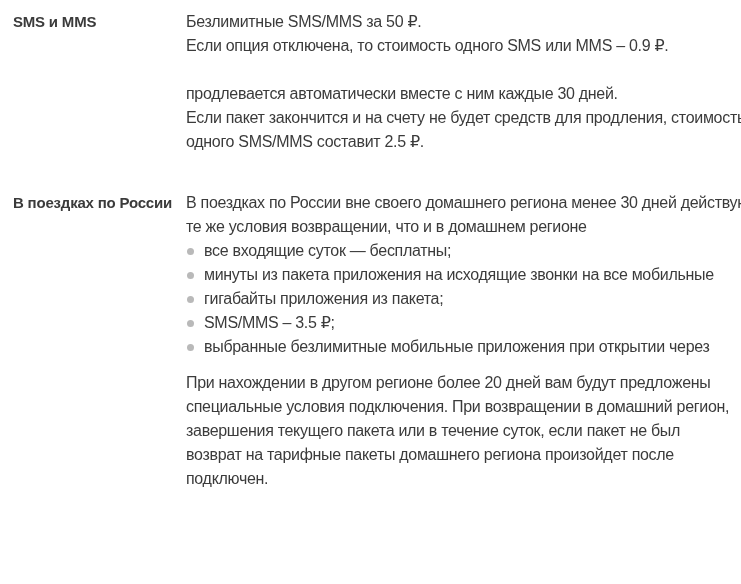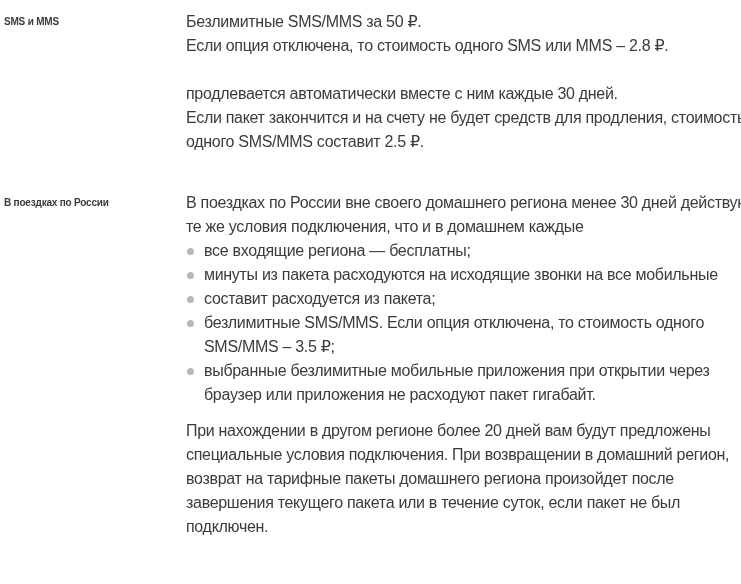"SMS и MMS" .section-heading { font-size: 10px -> 15px; padding-left: 4px -> 13px }
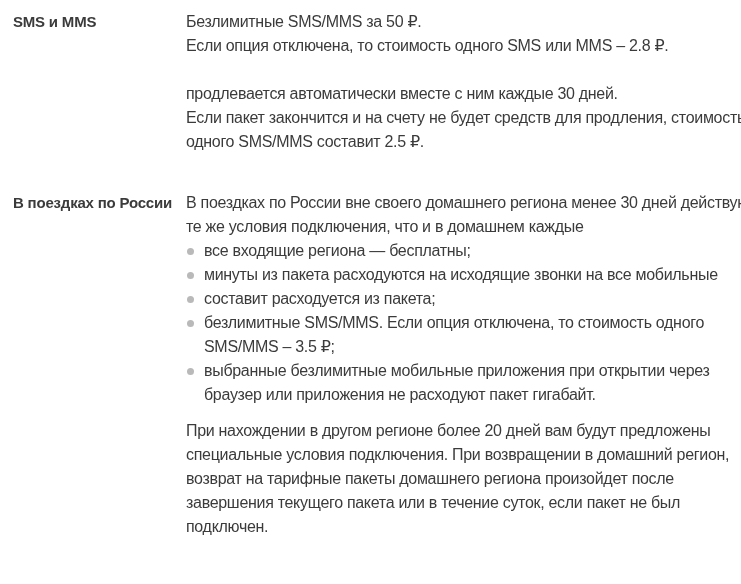"Если опция отключена, то стоимость" div.line { text: 2.8 -> 0.9 }
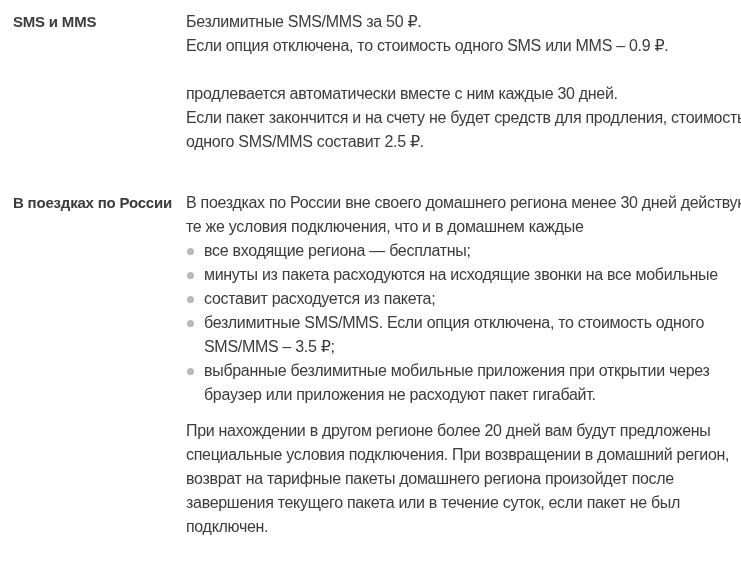"те же условия подключения, что" div.line { text: подключения, что и в домашнем каждые -> возвращении, что и в домашнем регионе }
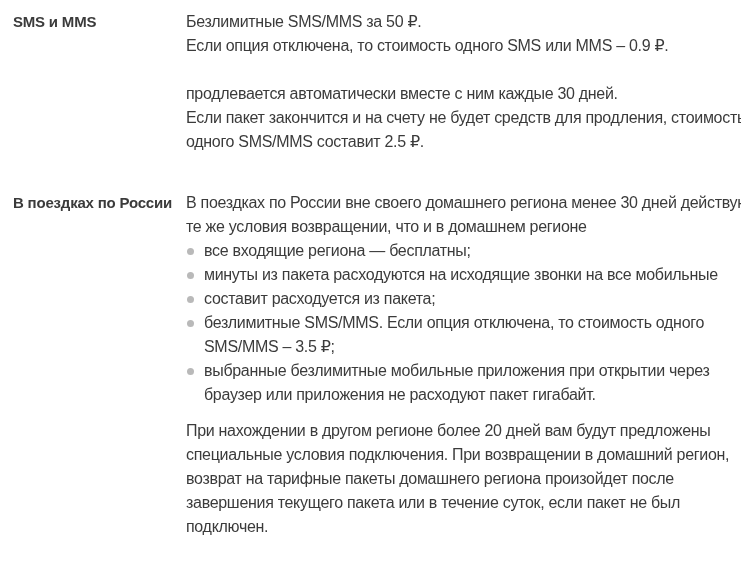"все входящие региона — бесплатны;" div.line { text: региона -> суток }
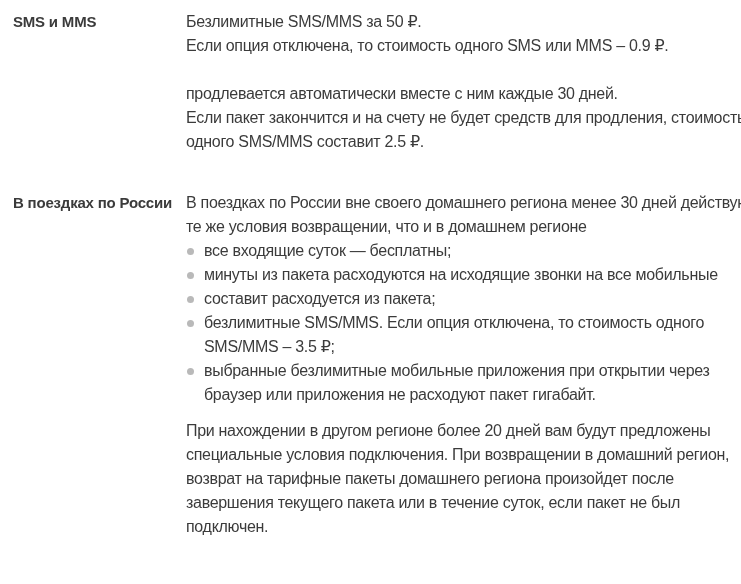"минуты из пакета расходуются на" div.line { text: расходуются -> приложения }
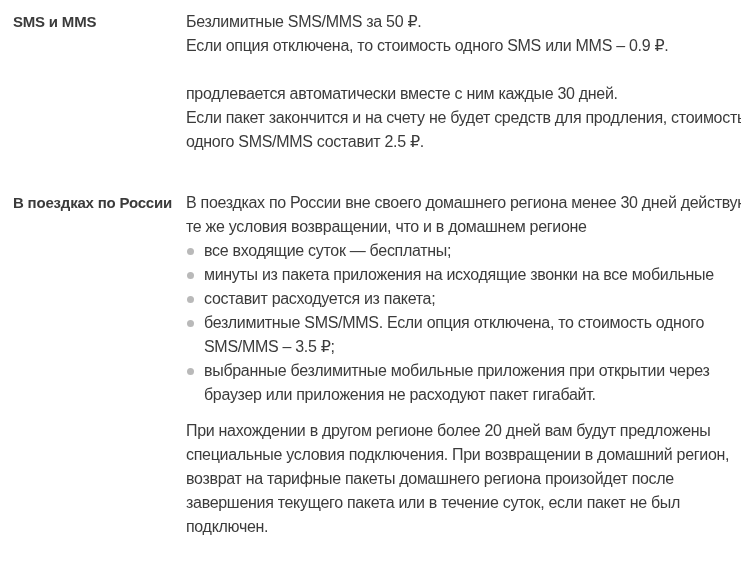"составит расходуется из пакета;" div.line { text: составит расходуется -> гигабайты приложения }
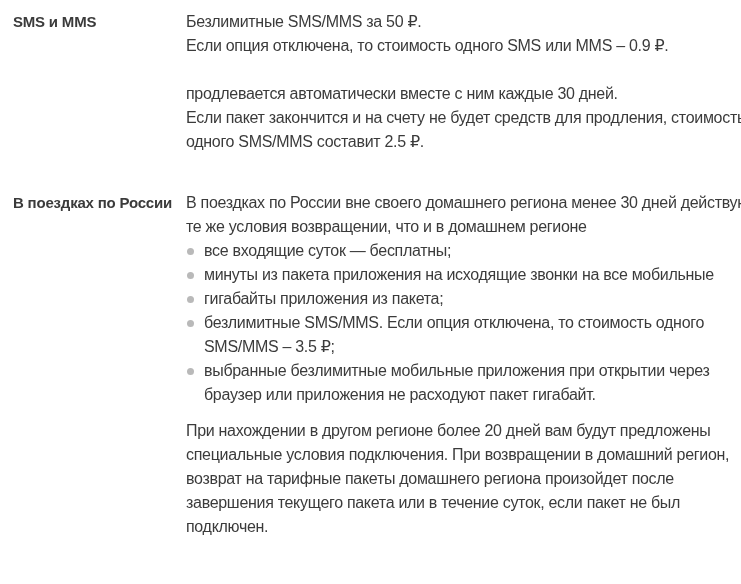"безлимитные SMS/MMS. Если опция" div.line { html: <div>безлимитные SMS/MMS. Если опция отключена, то стоимость одного</div> -> none }
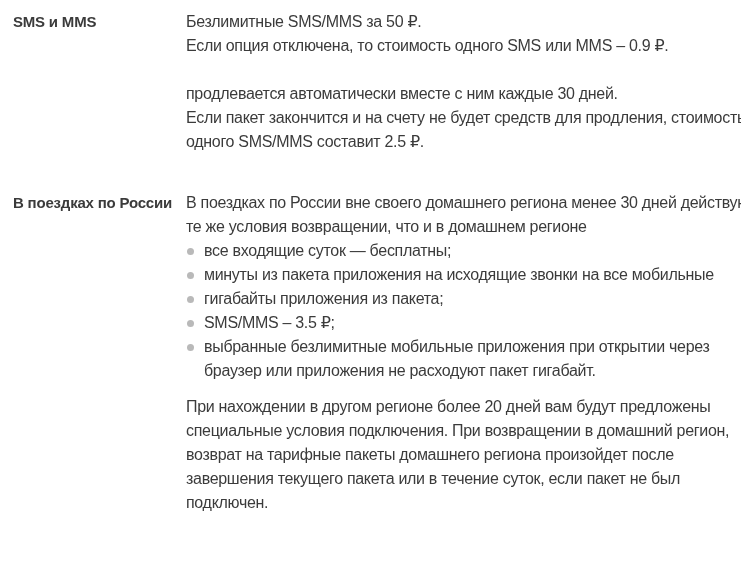"браузер или приложения не расходуют" div.line { html: <div>браузер или приложения не расходуют пакет гигабайт.</div> -> none }
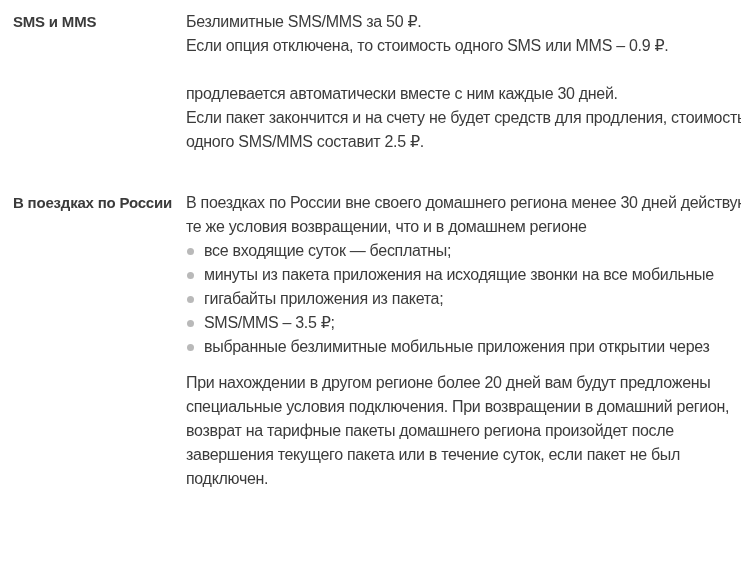"возврат на тарифные пакеты домашнего" div.line { order: before "завершения текущего пакета или в" -> after "завершения текущего пакета или в" }
